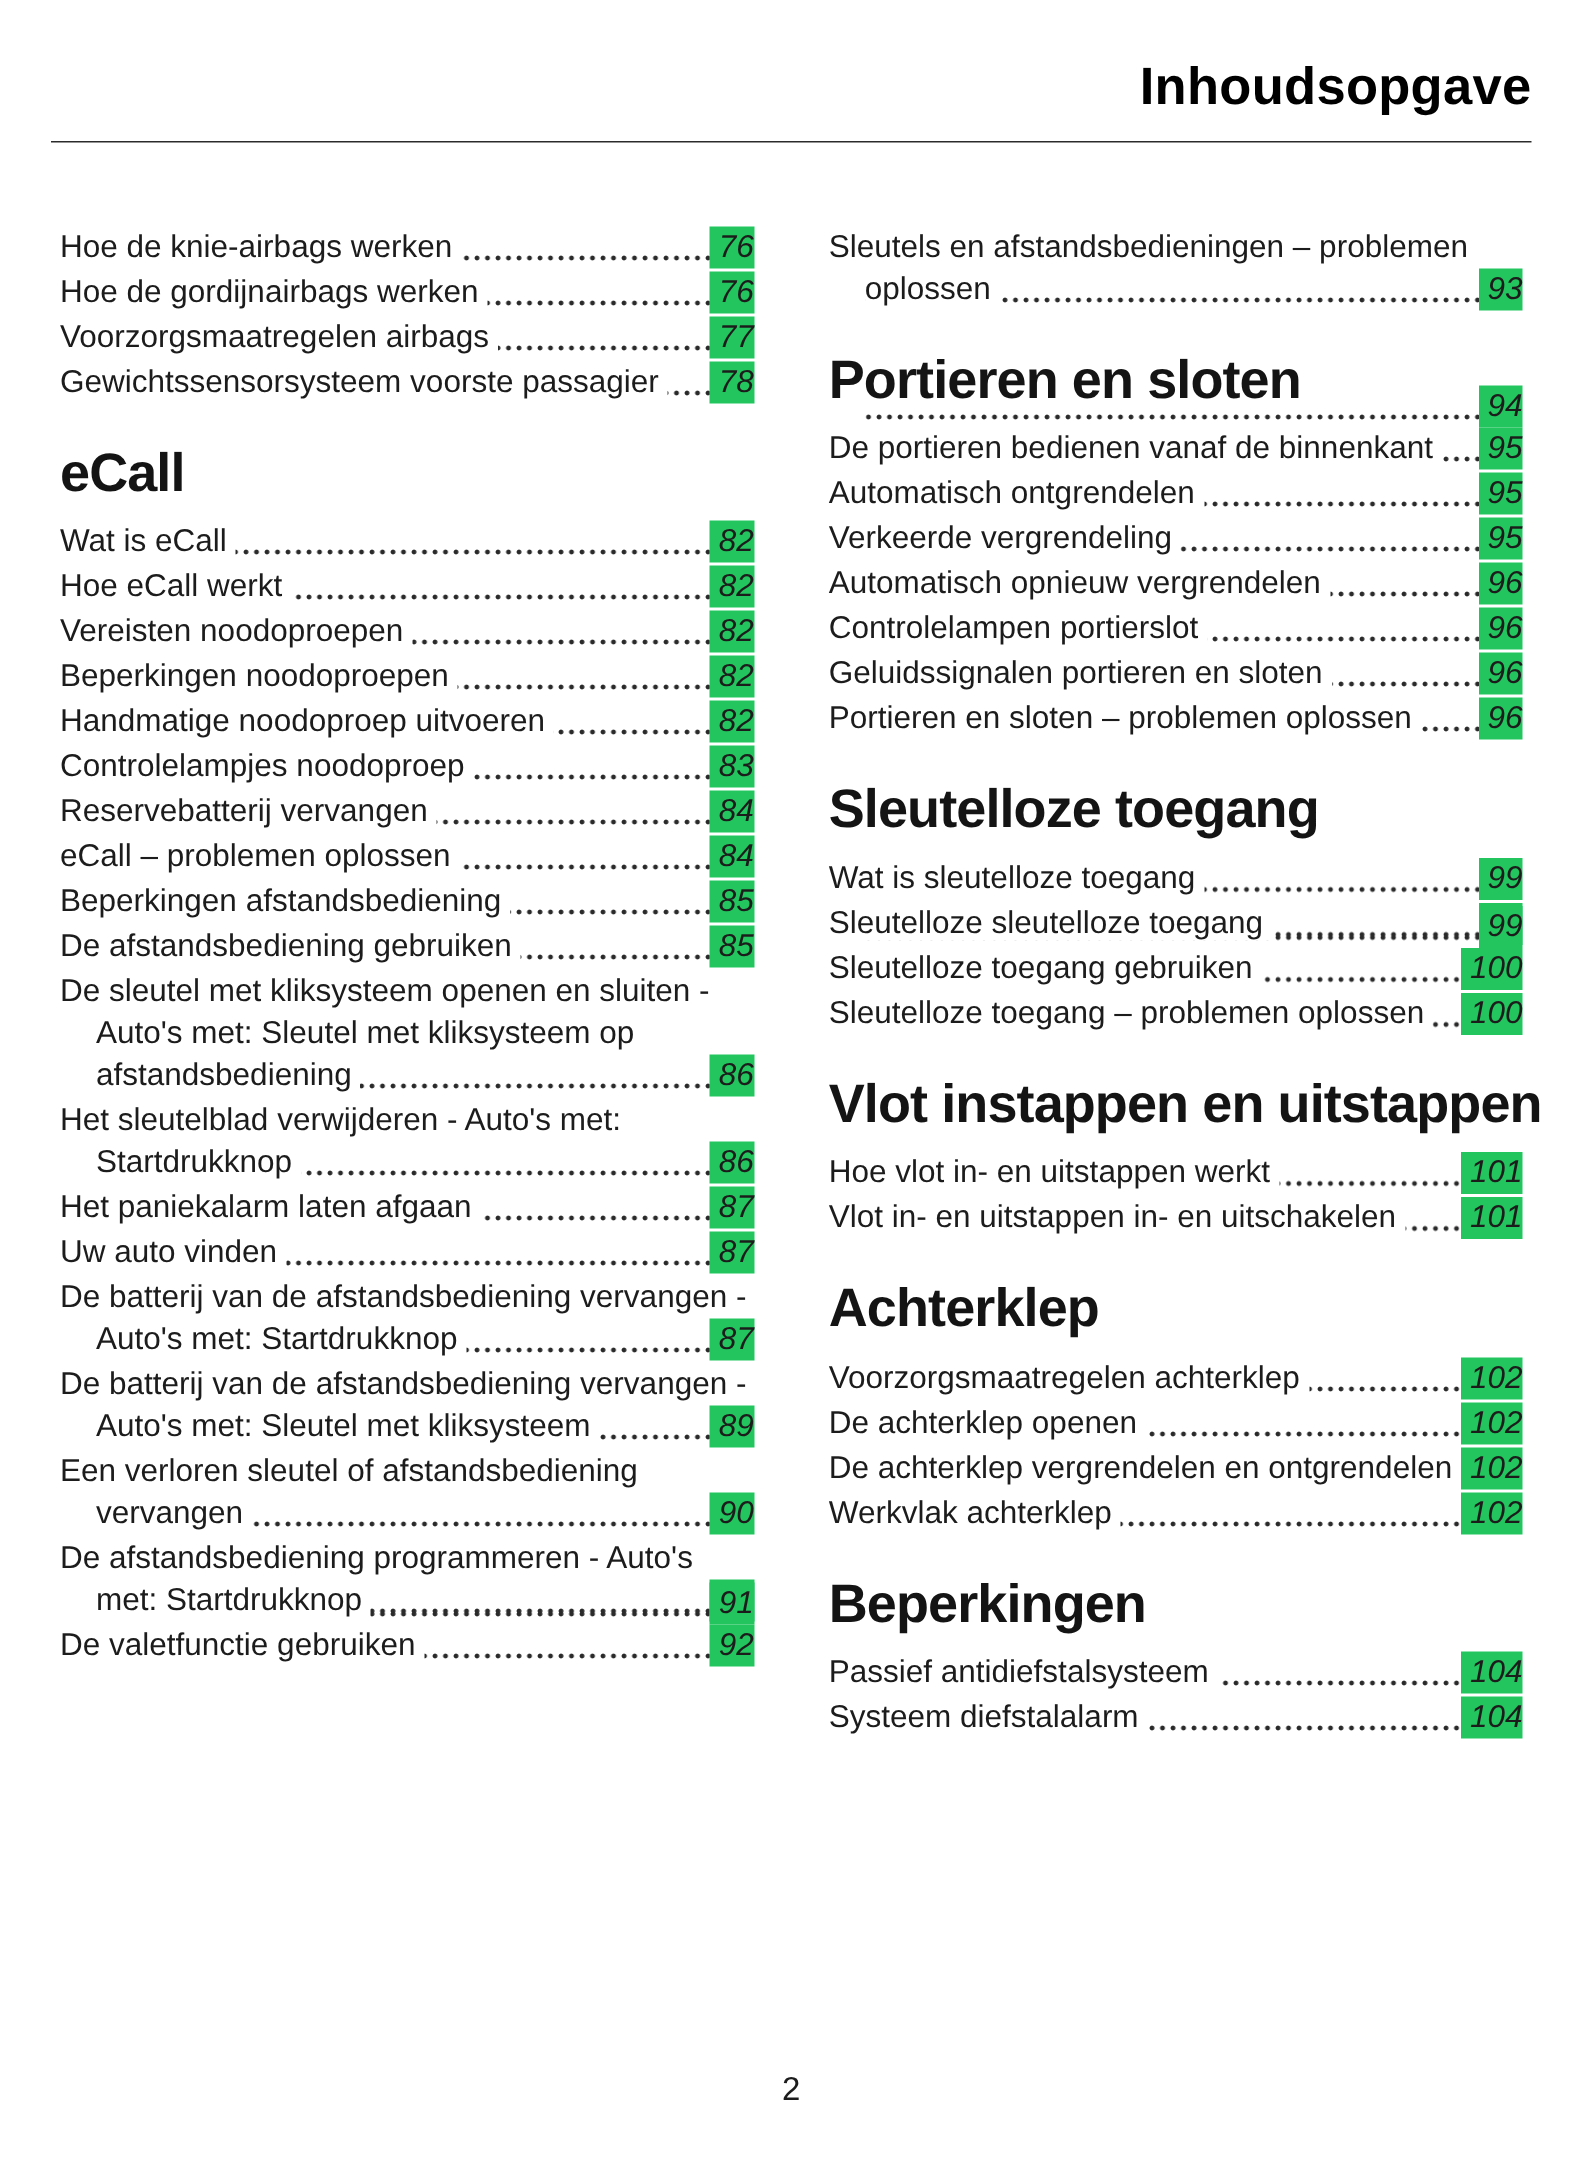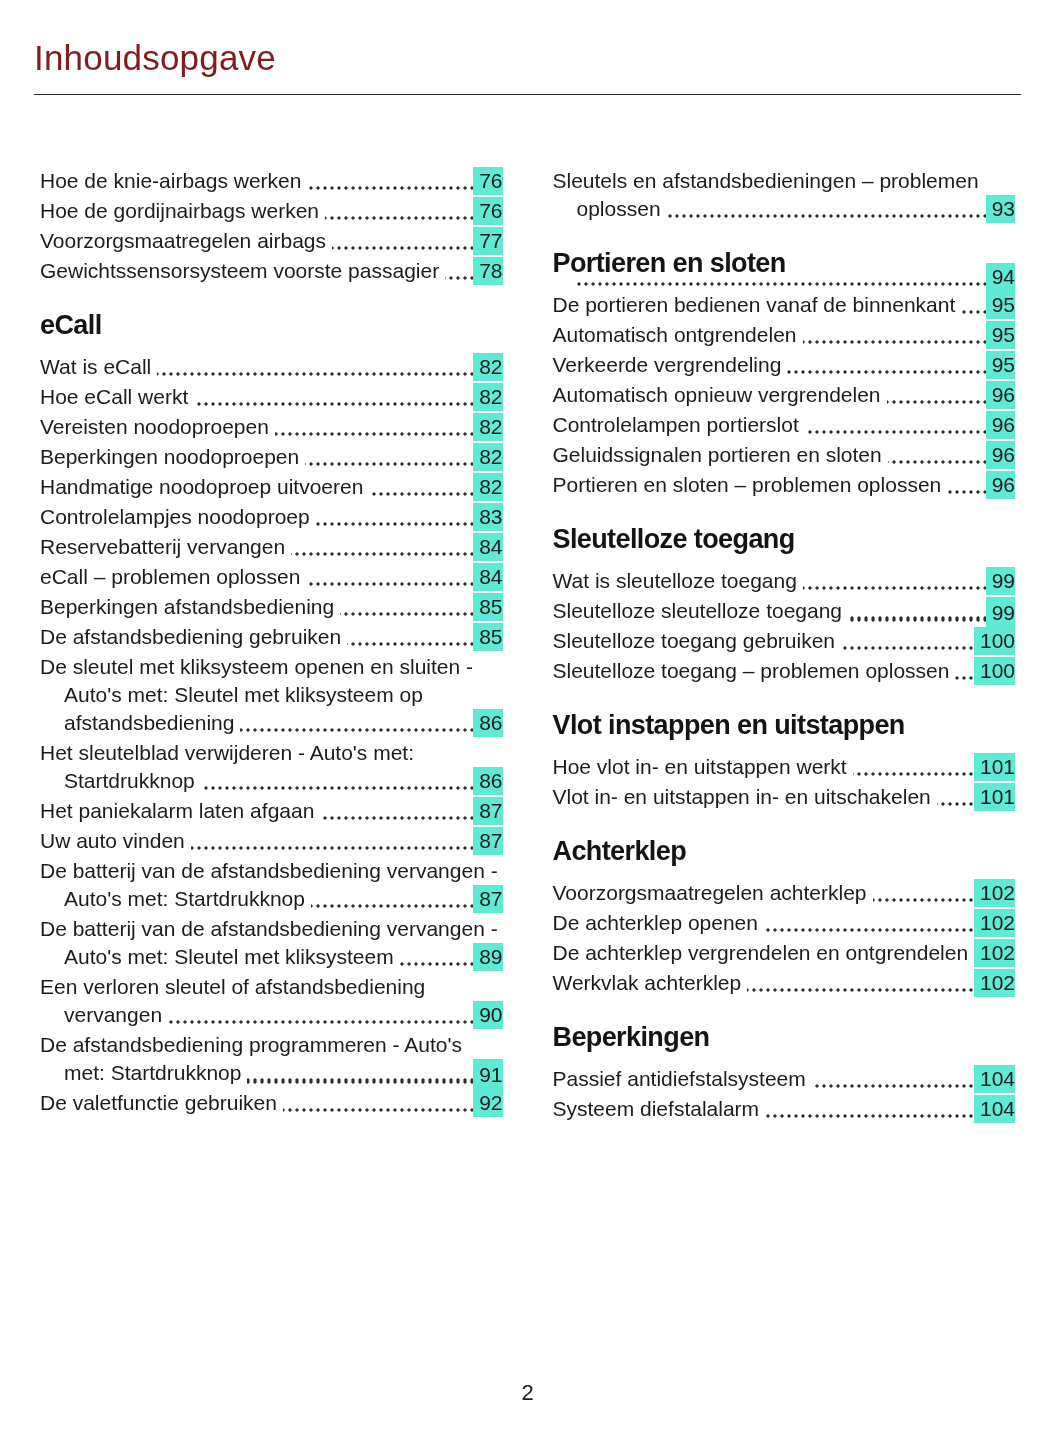"Inhoudsopgave" .doc-title { color: #7f1d1d -> #000000; font-weight: normal -> bold; text-align: left -> right }
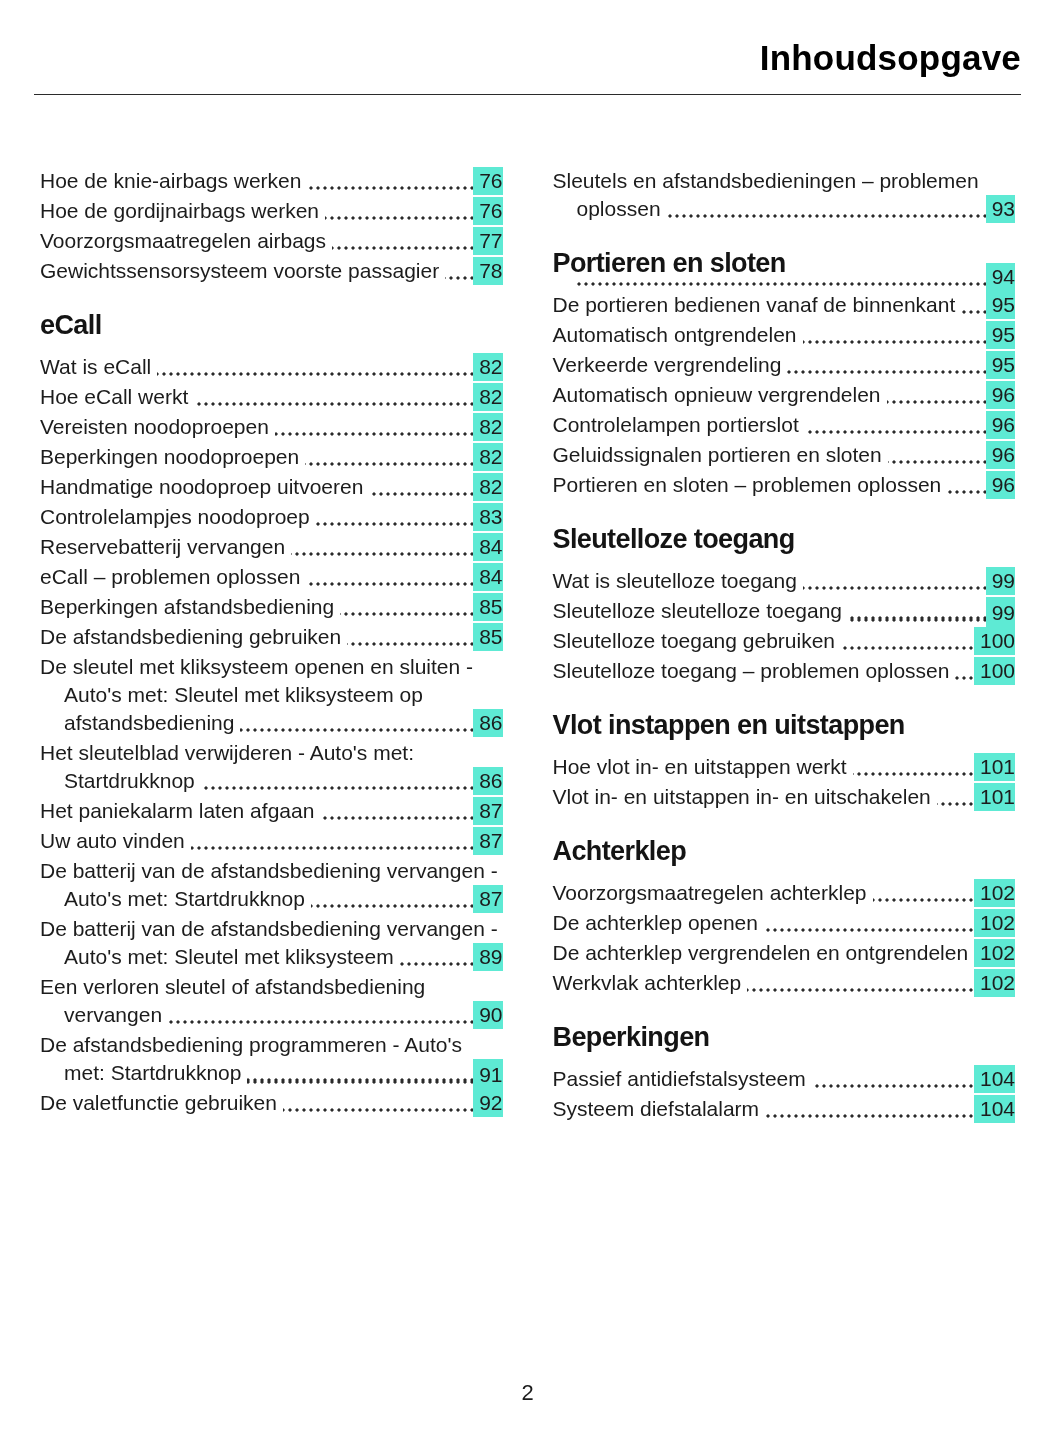"Hoe de knie-airbags werken" .columns { margin-top: 72px -> 56px }
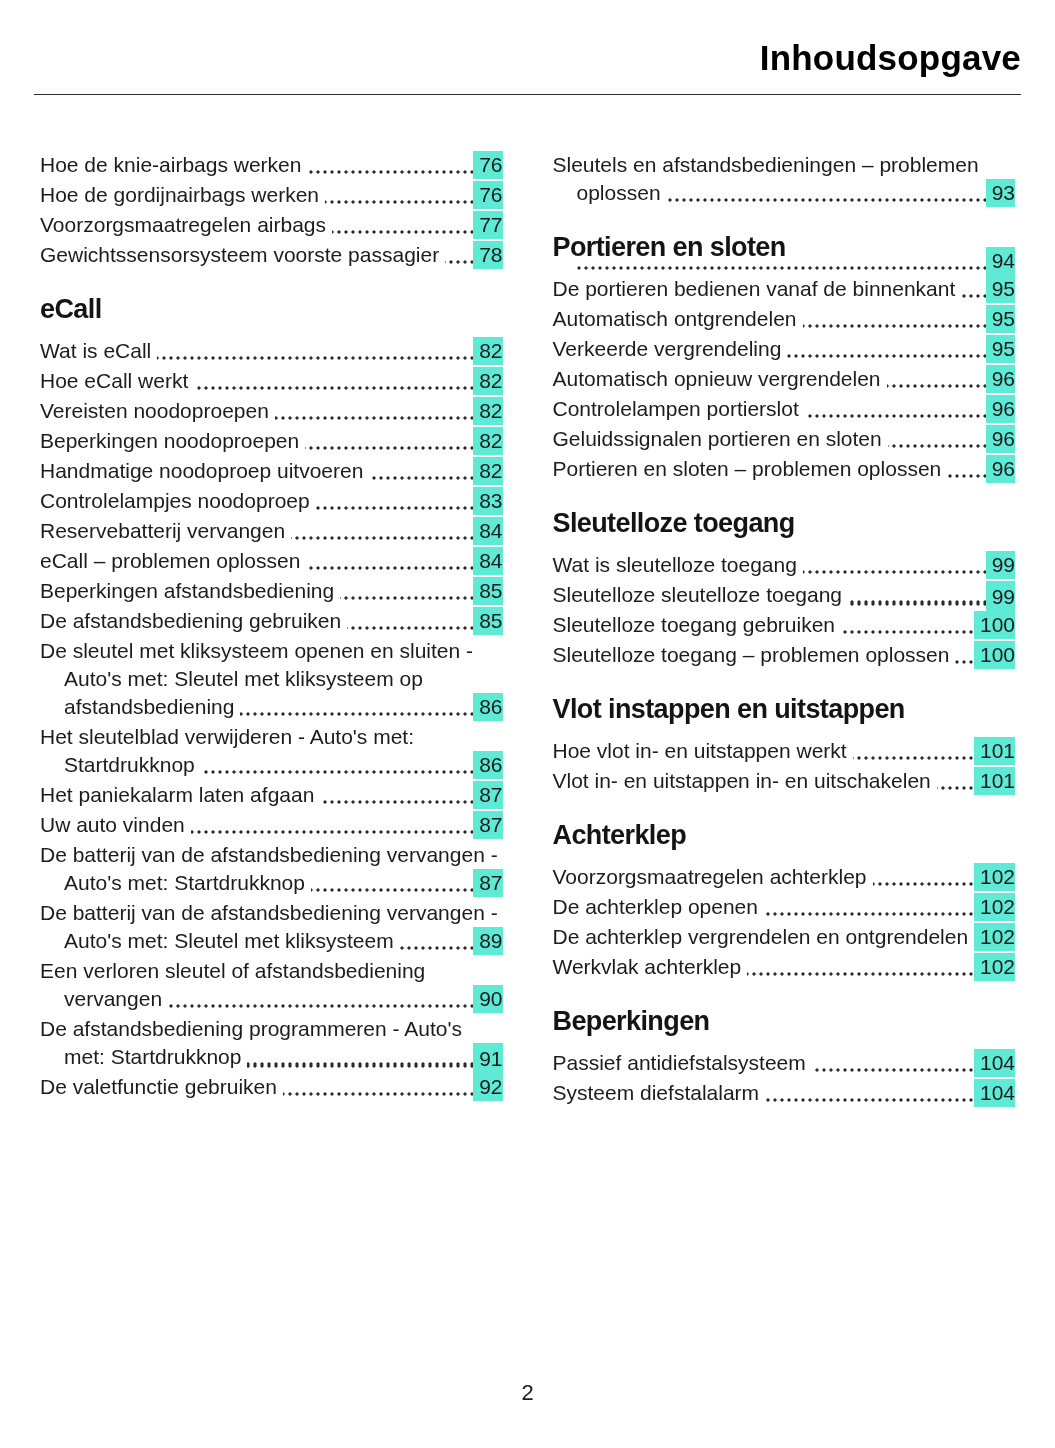"76" .page-num { background: #5eead4 -> #22c55e; font-style: none -> italic }
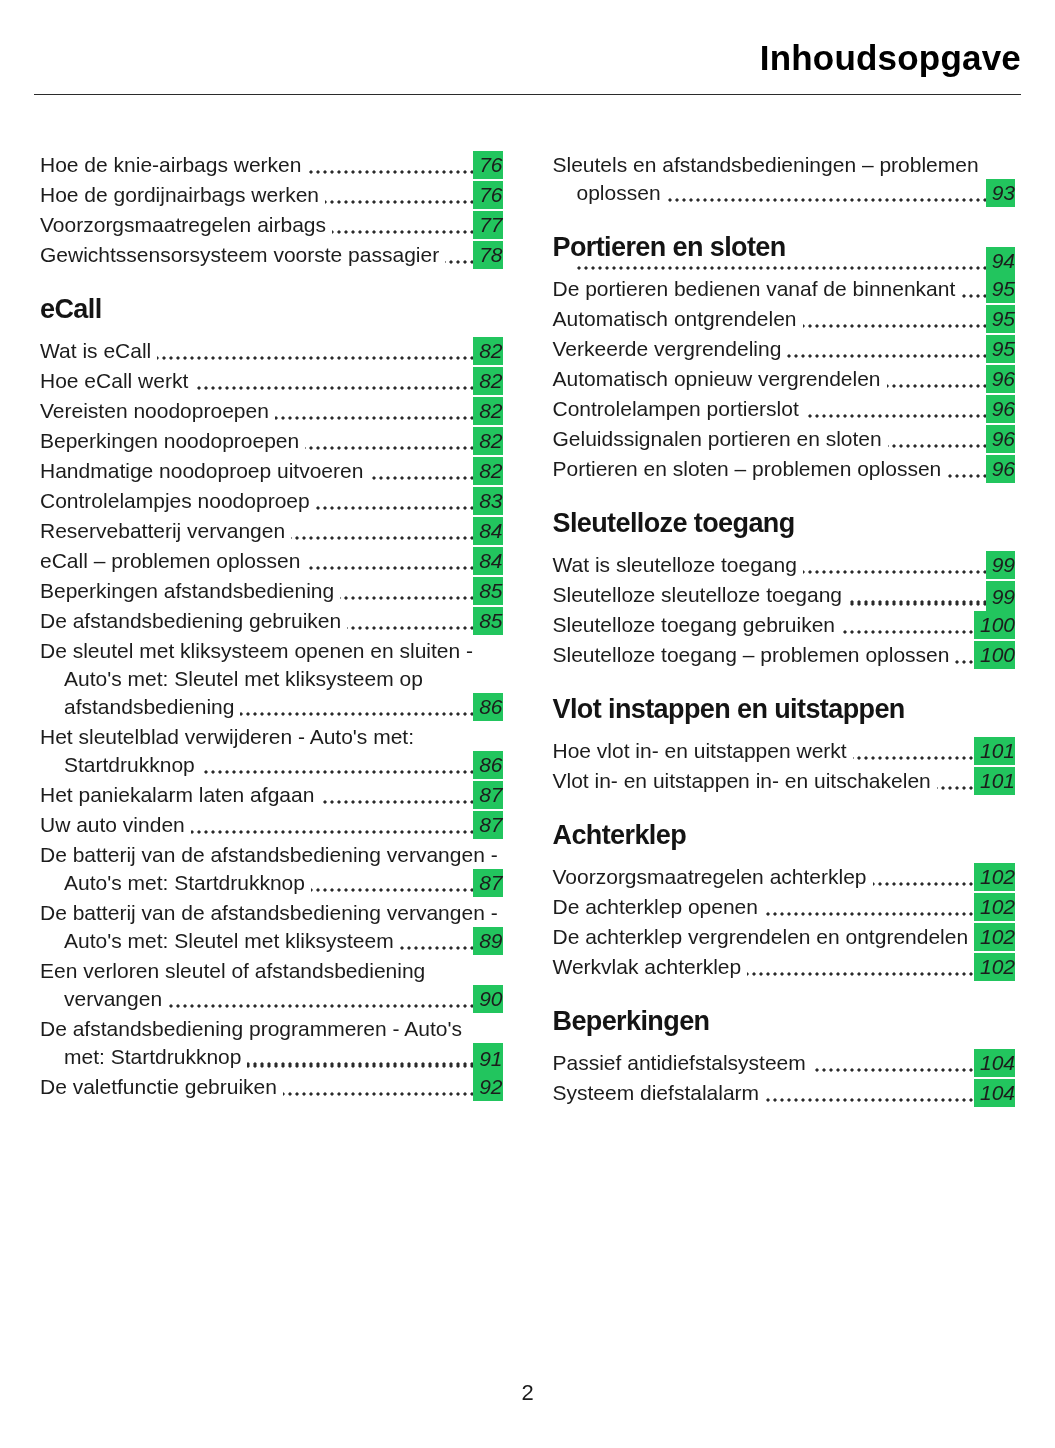"Portieren en sloten" .toc-heading { font-size: 27px -> 36px }
